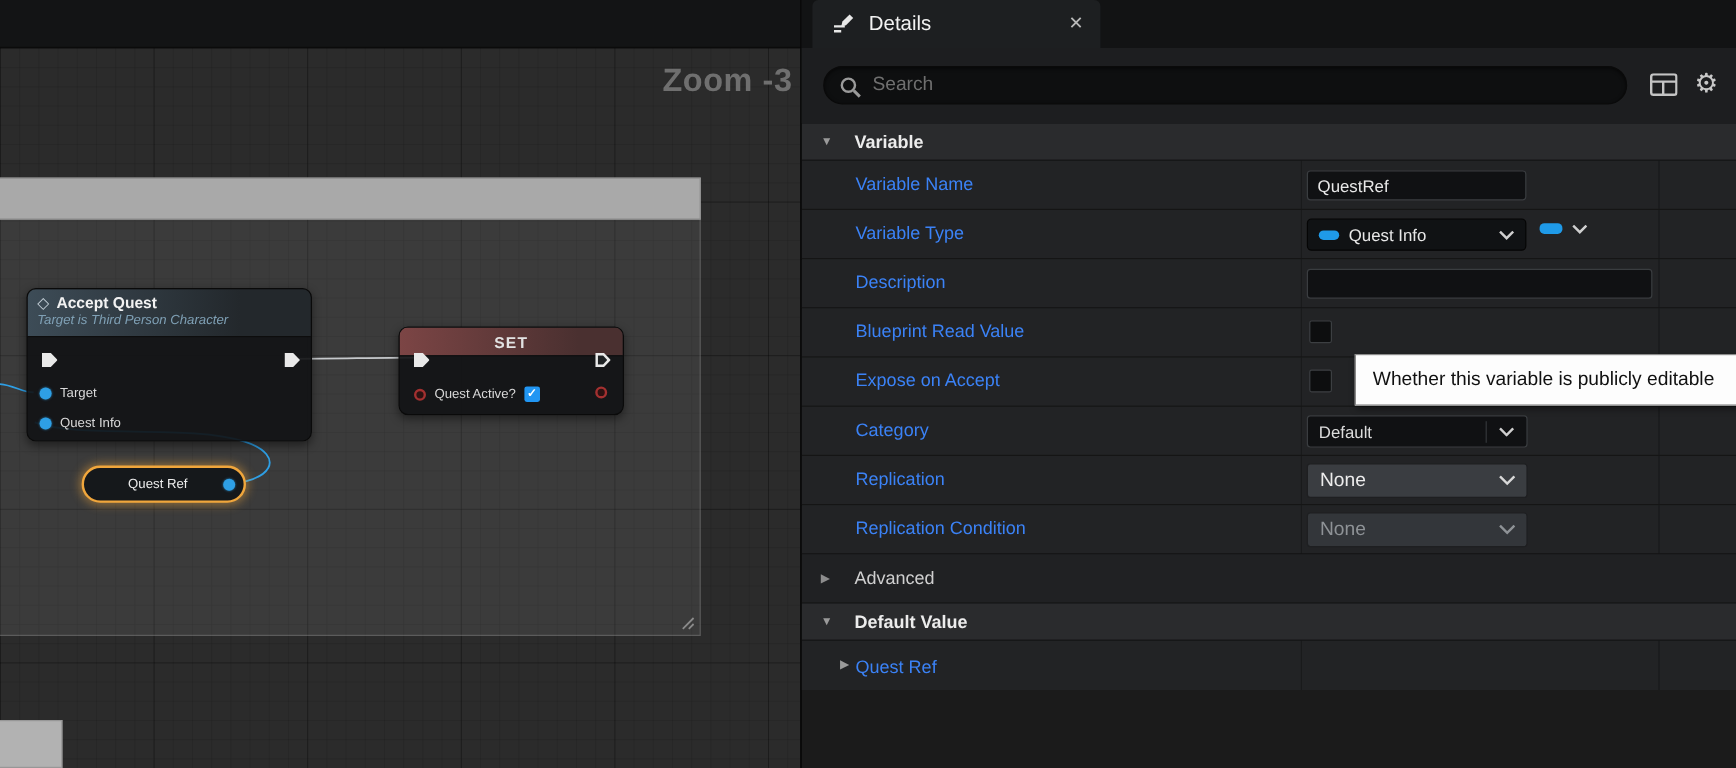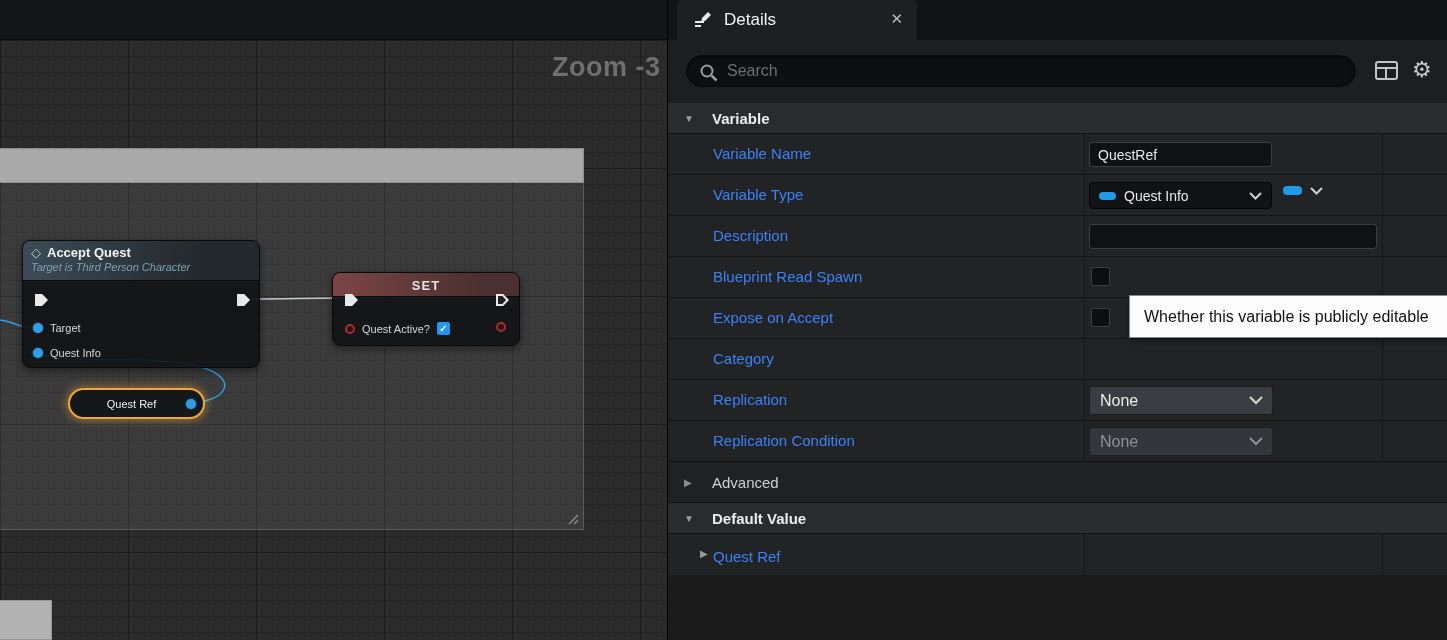"Blueprint Read Spawn" span.plabel { text: Spawn -> Value }
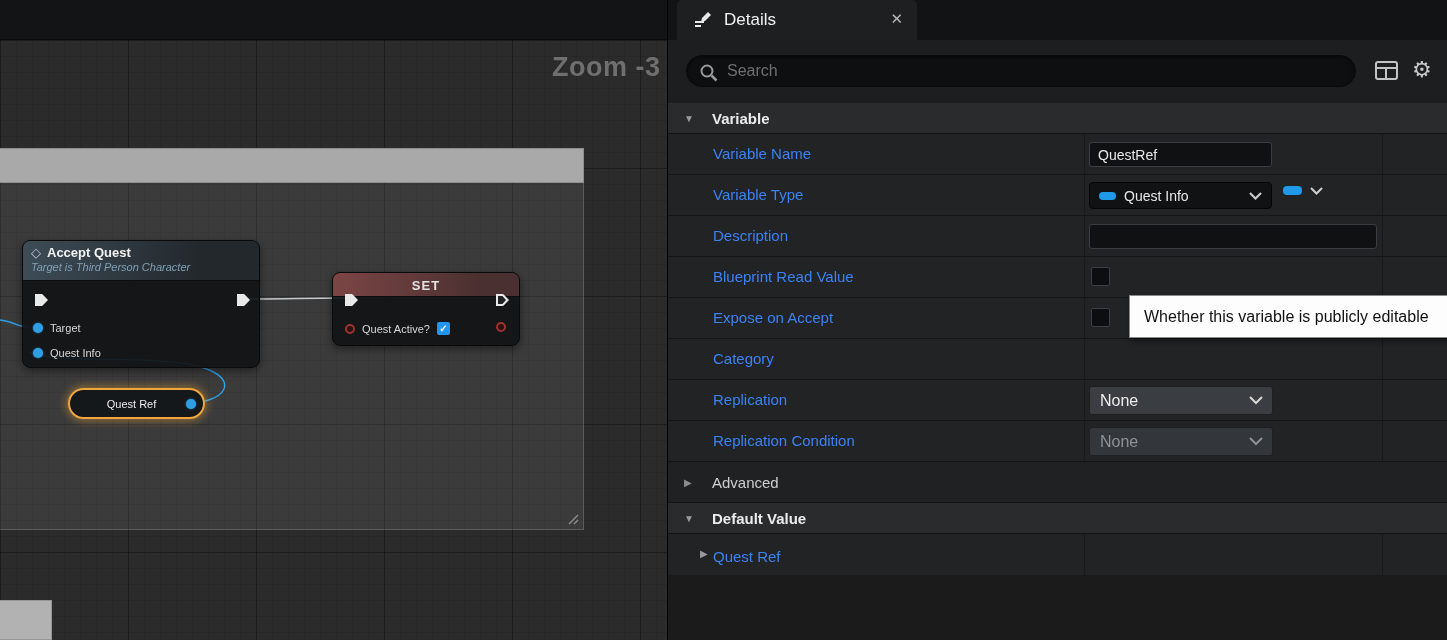"Default" div.combo-cat { html: none -> <div> <span>Default</span> <span> <svg> <polyline></polyline> </svg> </span> </div> }
